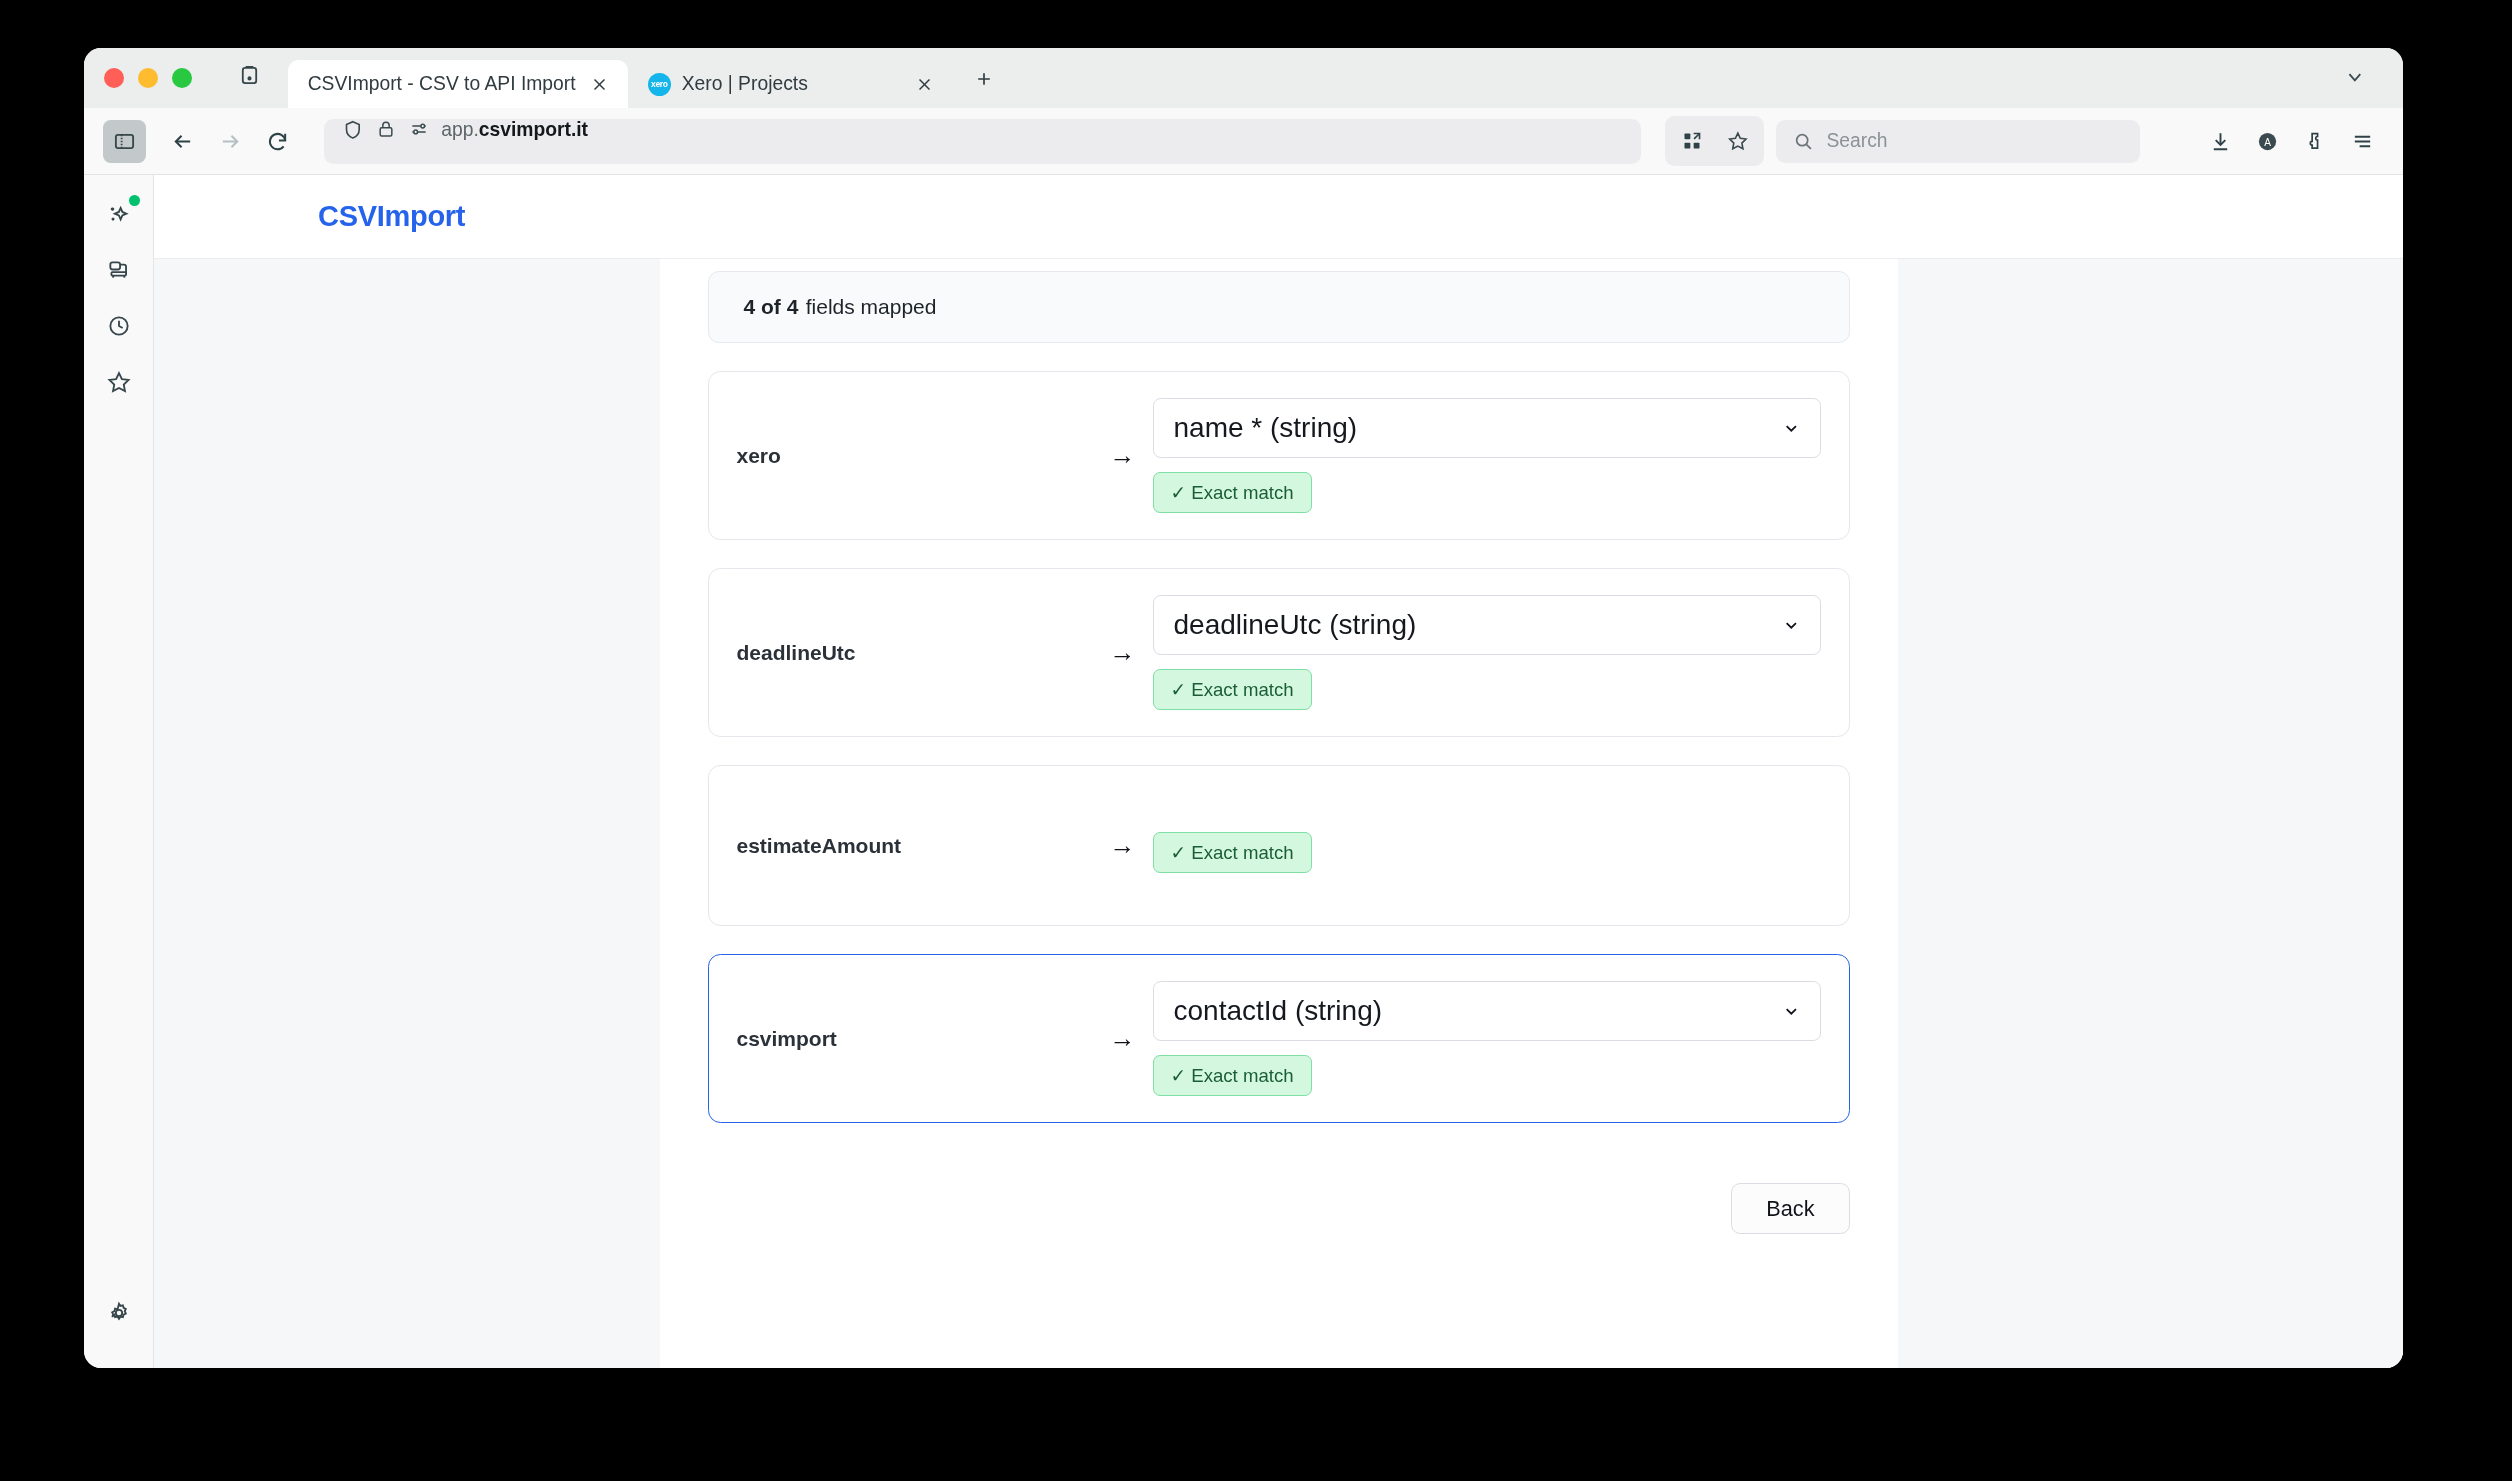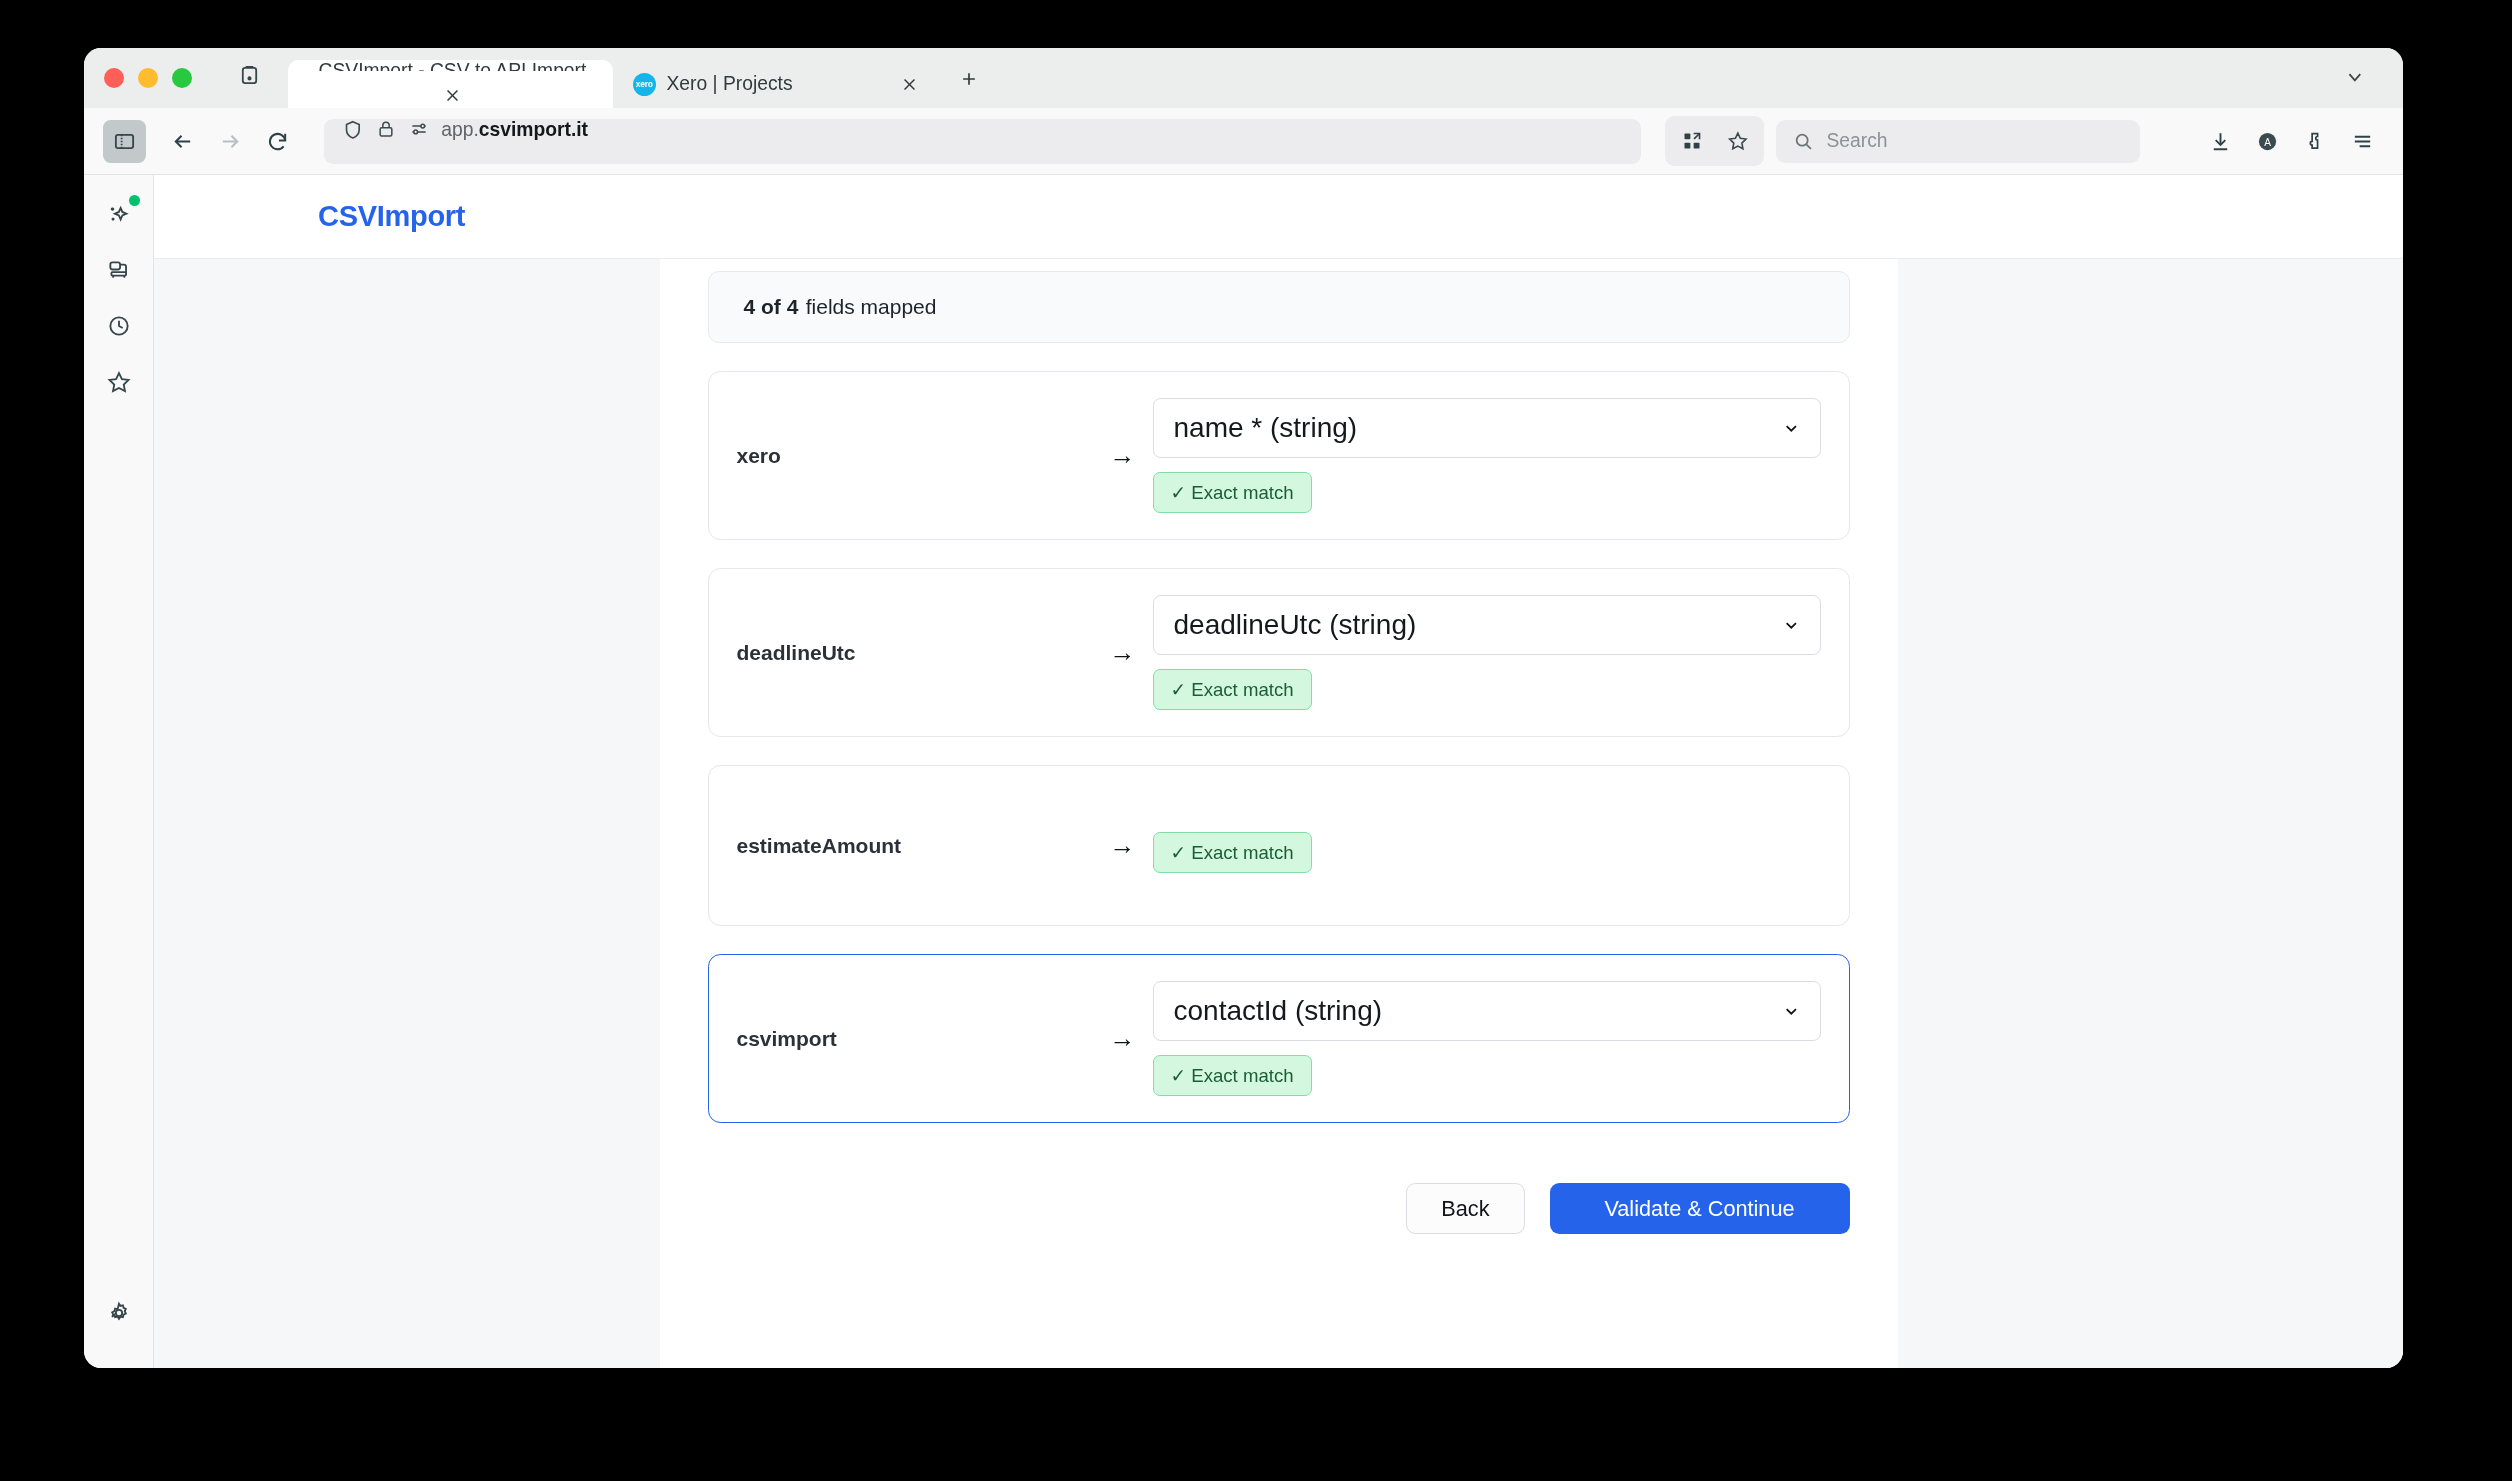"CSVImport - CSV to API" .tab.active { flex-direction: column -> none }
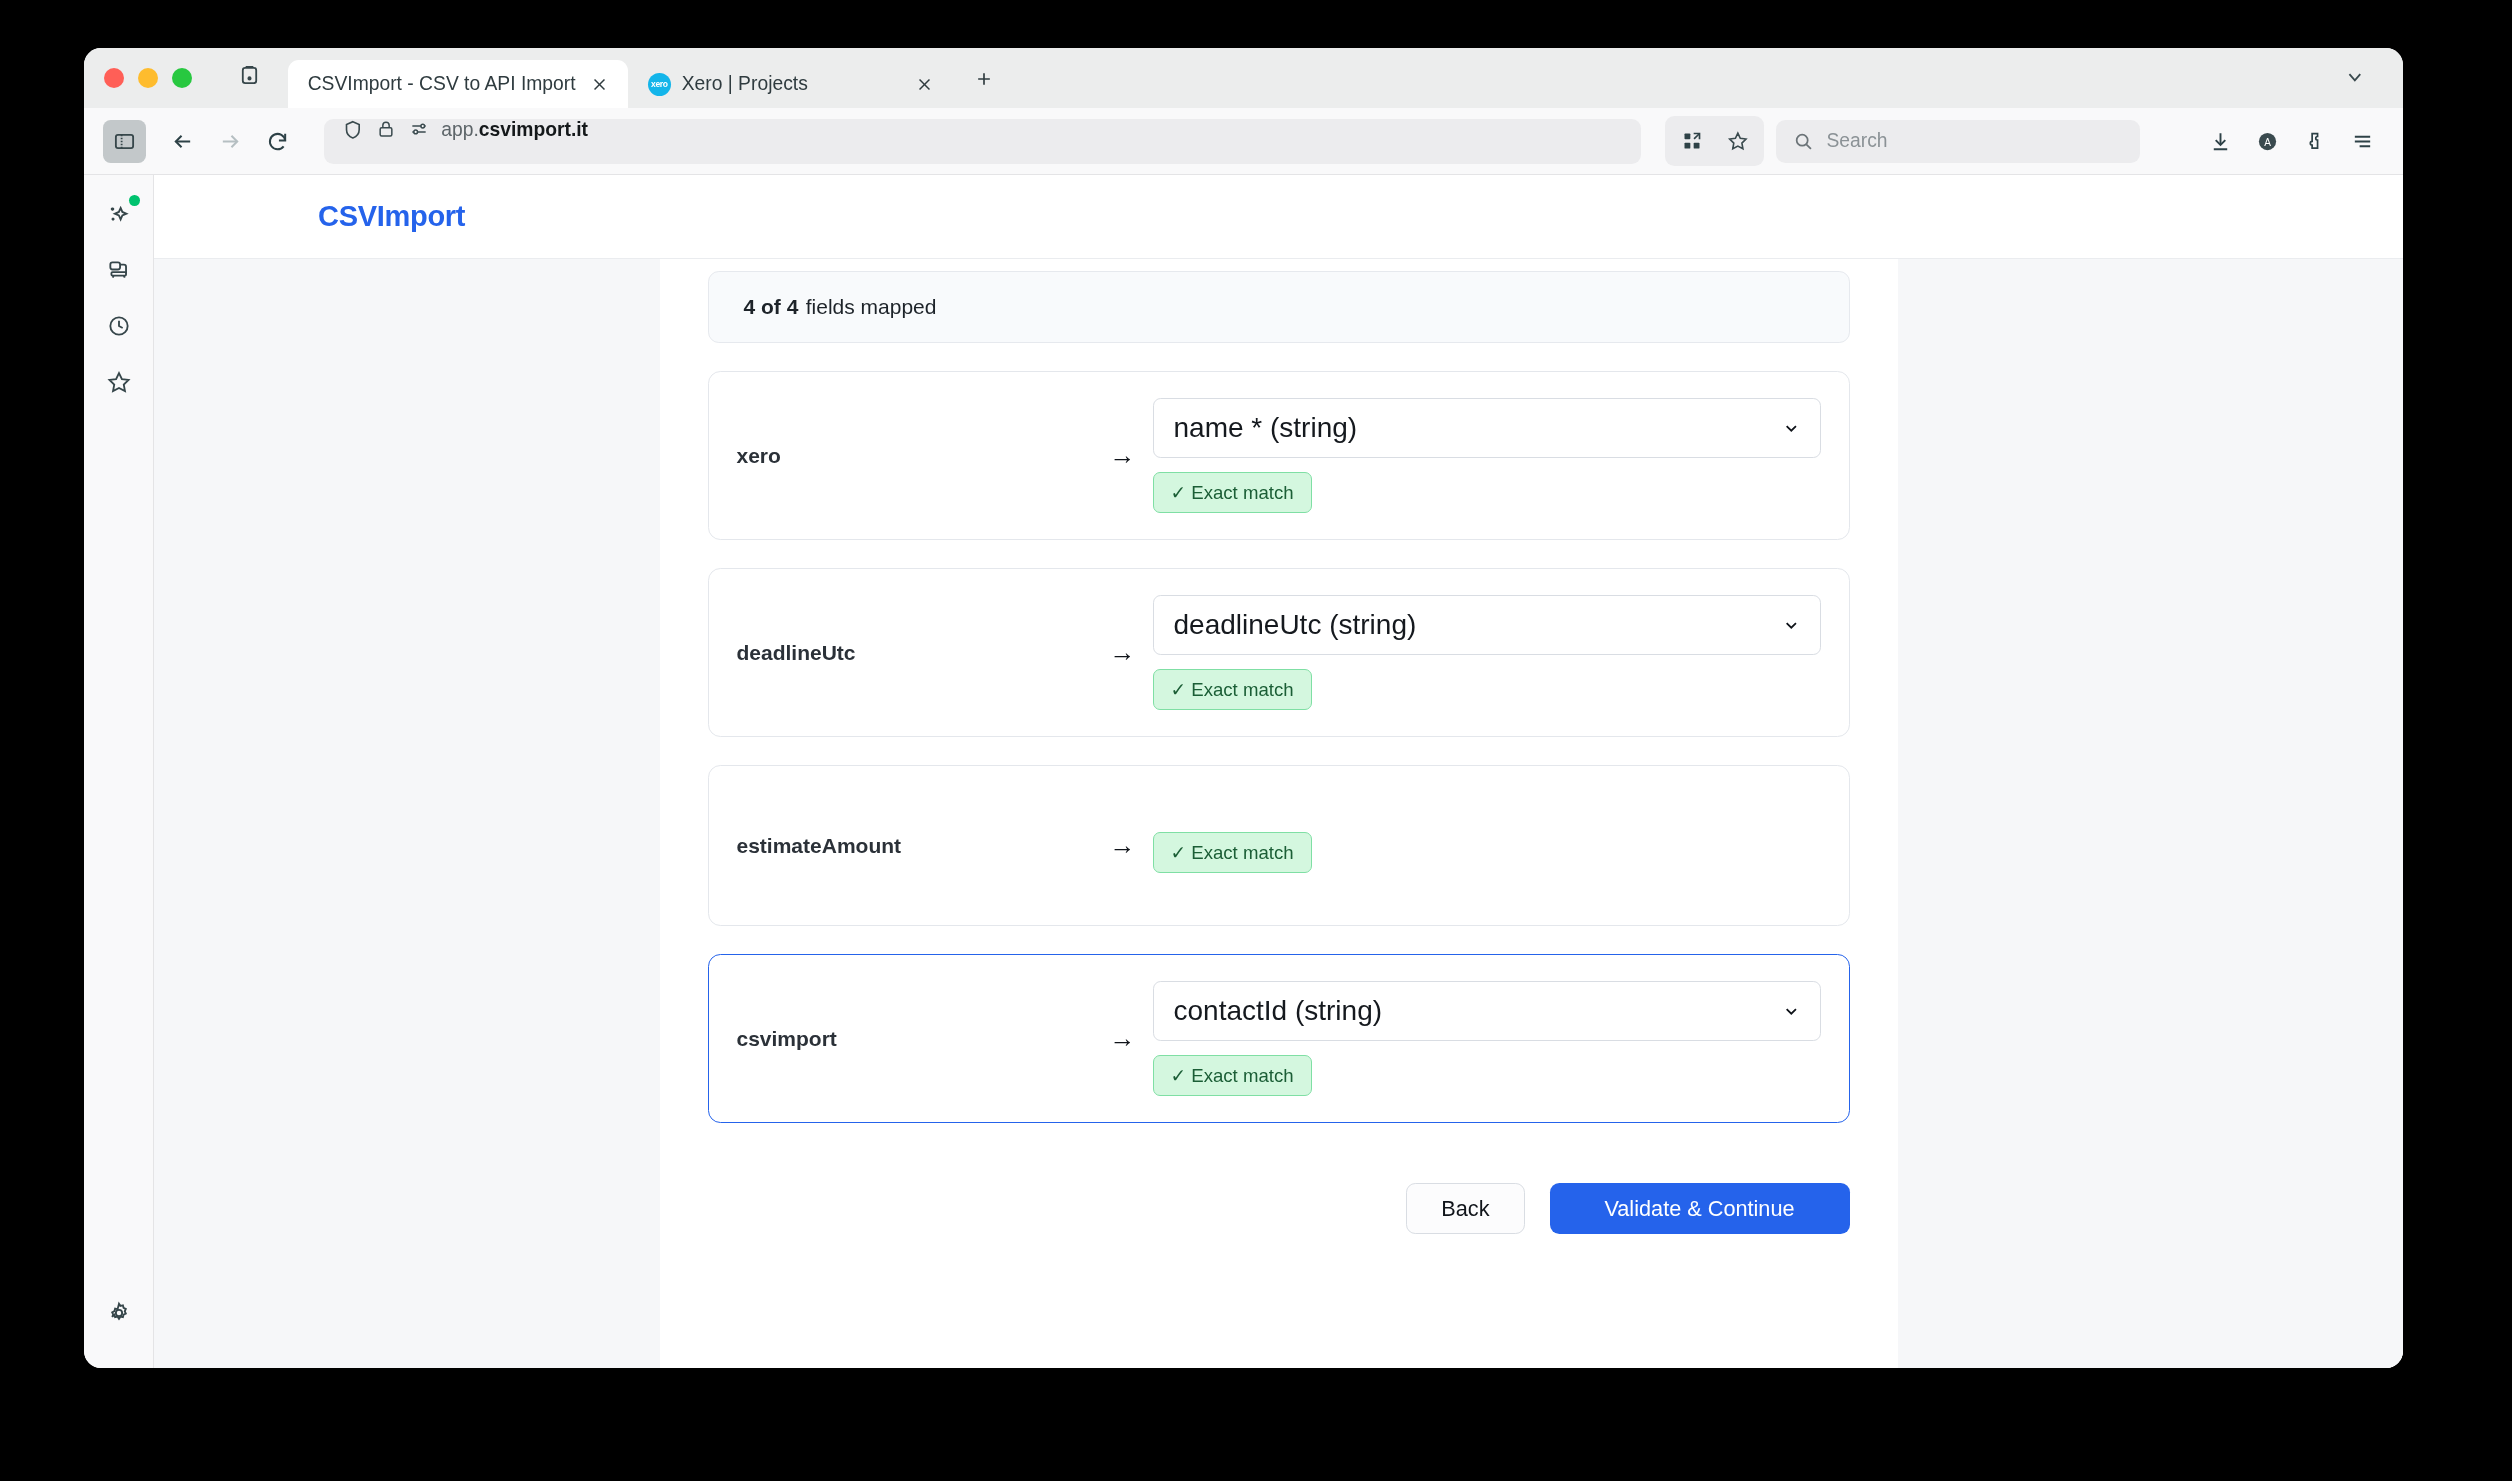"Validate & Continue" div.btn { html: <div>Validate &amp; Continue</div> -> none }
